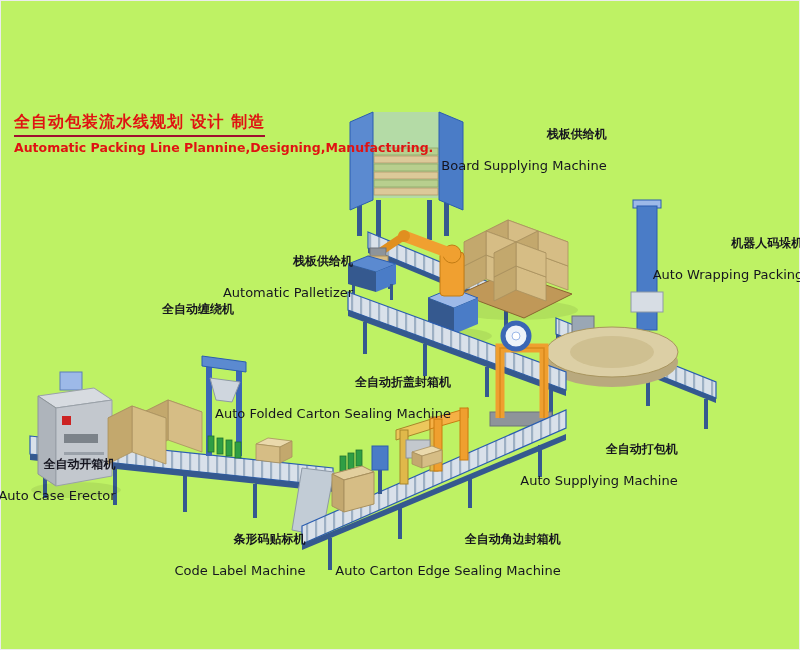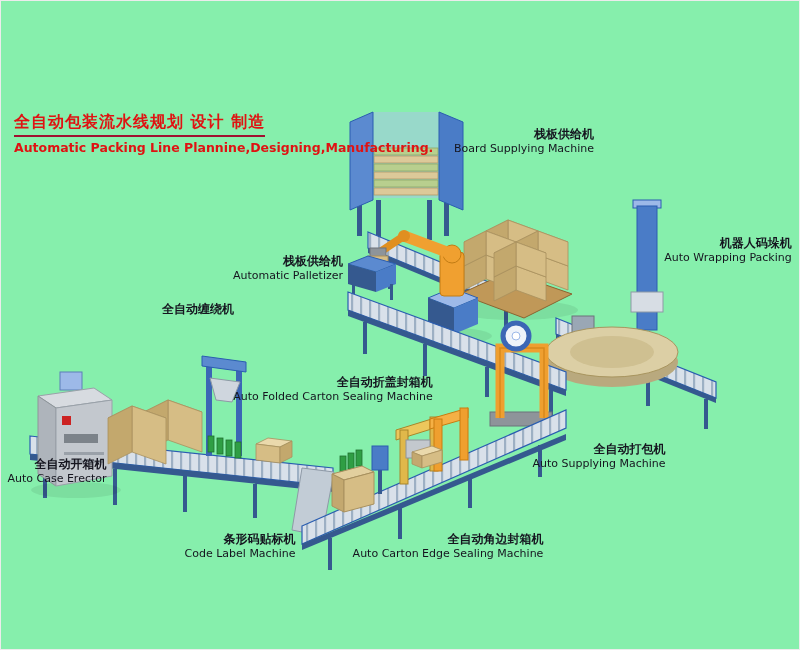"全自动包装流水线规划 设计 制造" .stage { background: #86efac -> #bef264 }
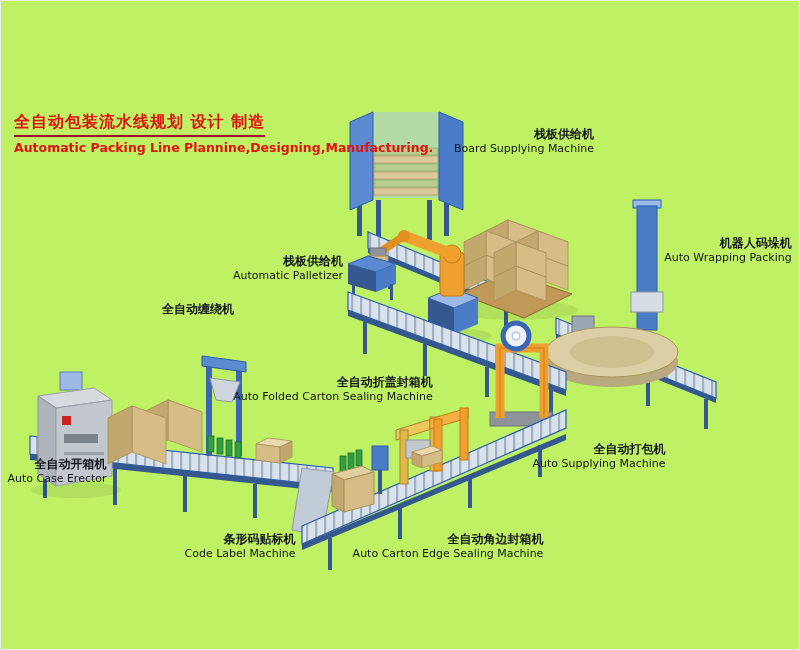"Board Supplying Machine" .label .en { font-size: 11px -> 13px; margin-top: 1px -> 18px }
